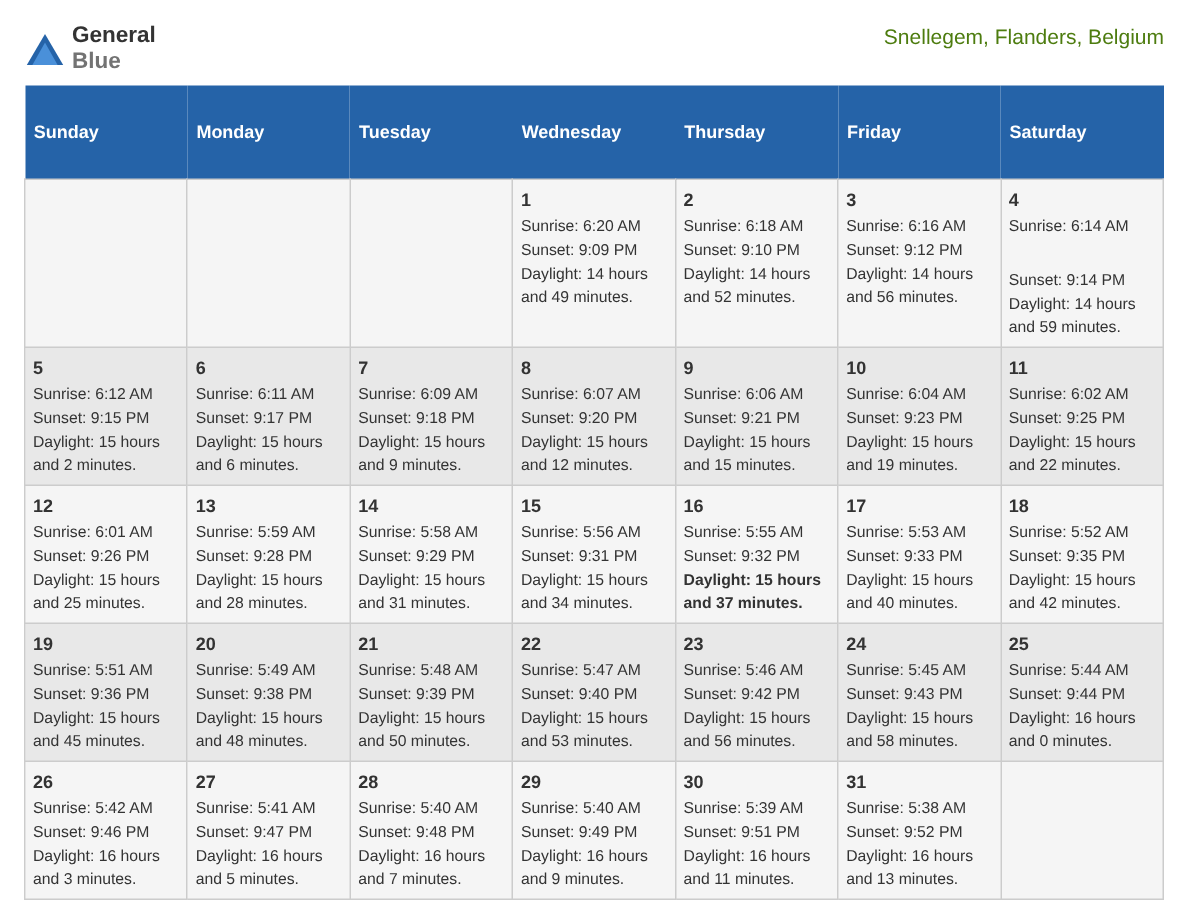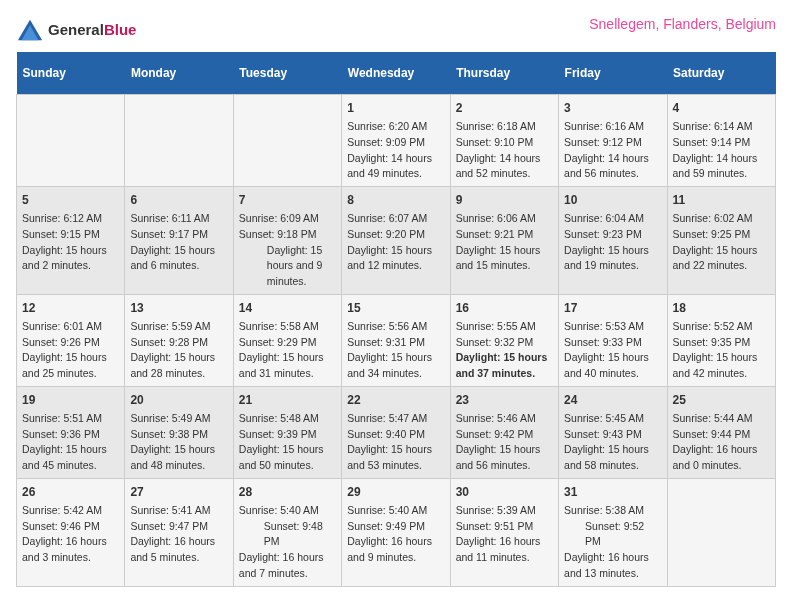"General" .logo-text { flex-direction: none -> column }
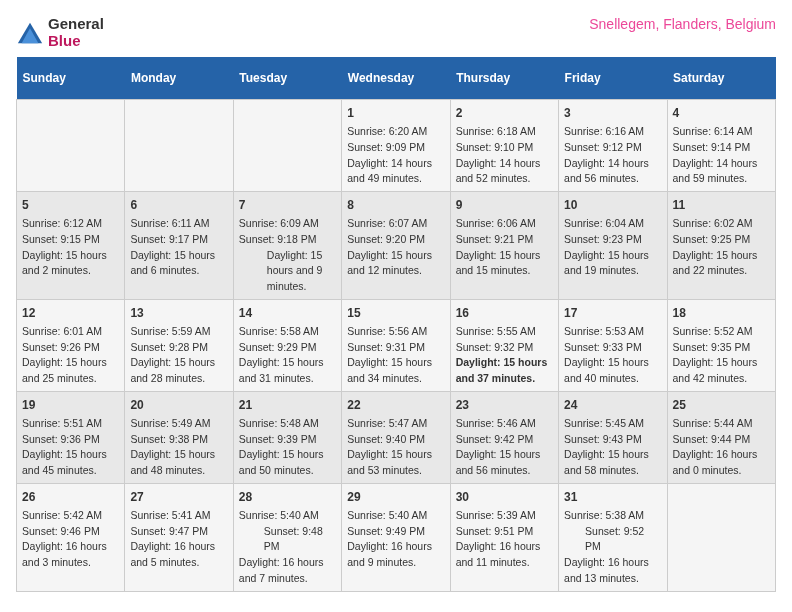"Snellegem, Flanders, Belgium" .subtitle { color: #ec4899 -> #4d7c0f }
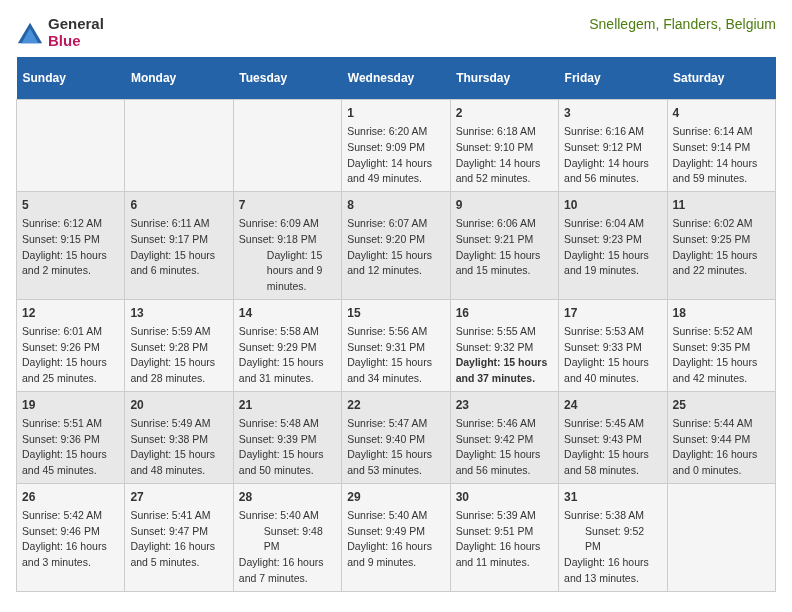"Blue" .logo-blue { color: #be185d -> #737373 }
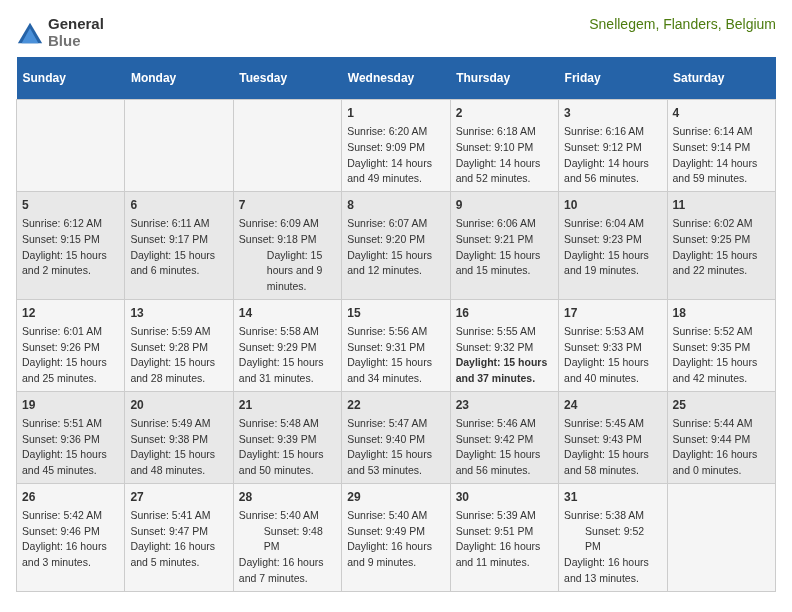"Sunday" thead tr th { padding: 14px 6px -> 24px 6px }
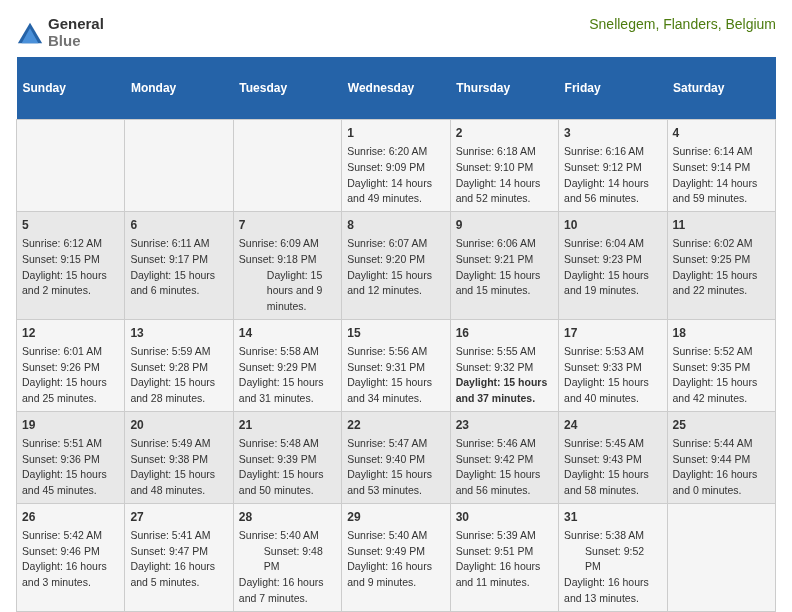"Sunset: 9:14 PM" span { margin-top: none -> 20px }
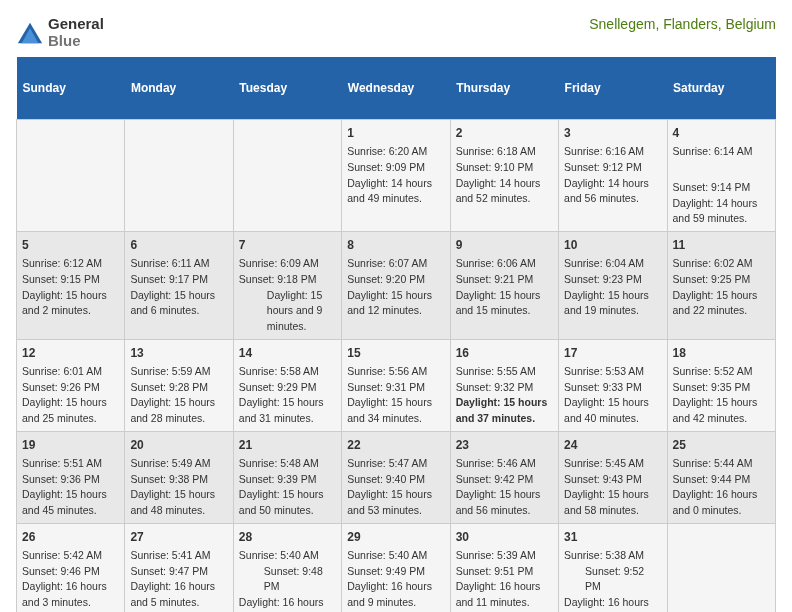"Daylight: 15 hours and 9" span { margin-left: 28px -> none }
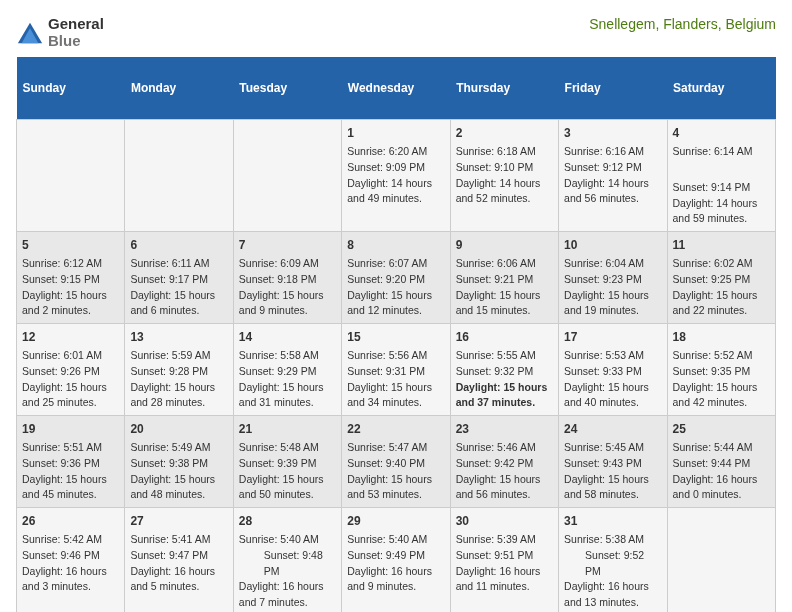"Sunset: 9:48 PM" span { margin-left: 25px -> none }
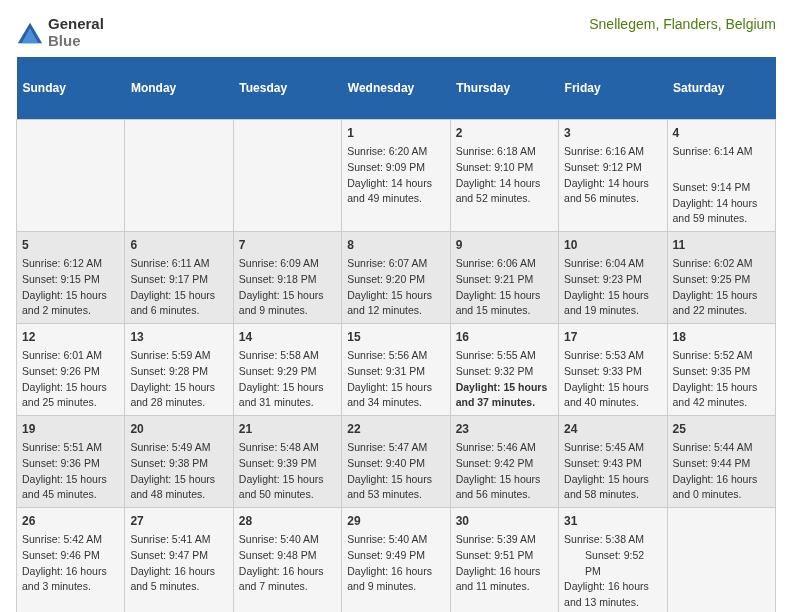"Sunset: 9:52 PM" span { margin-left: 21px -> none }
